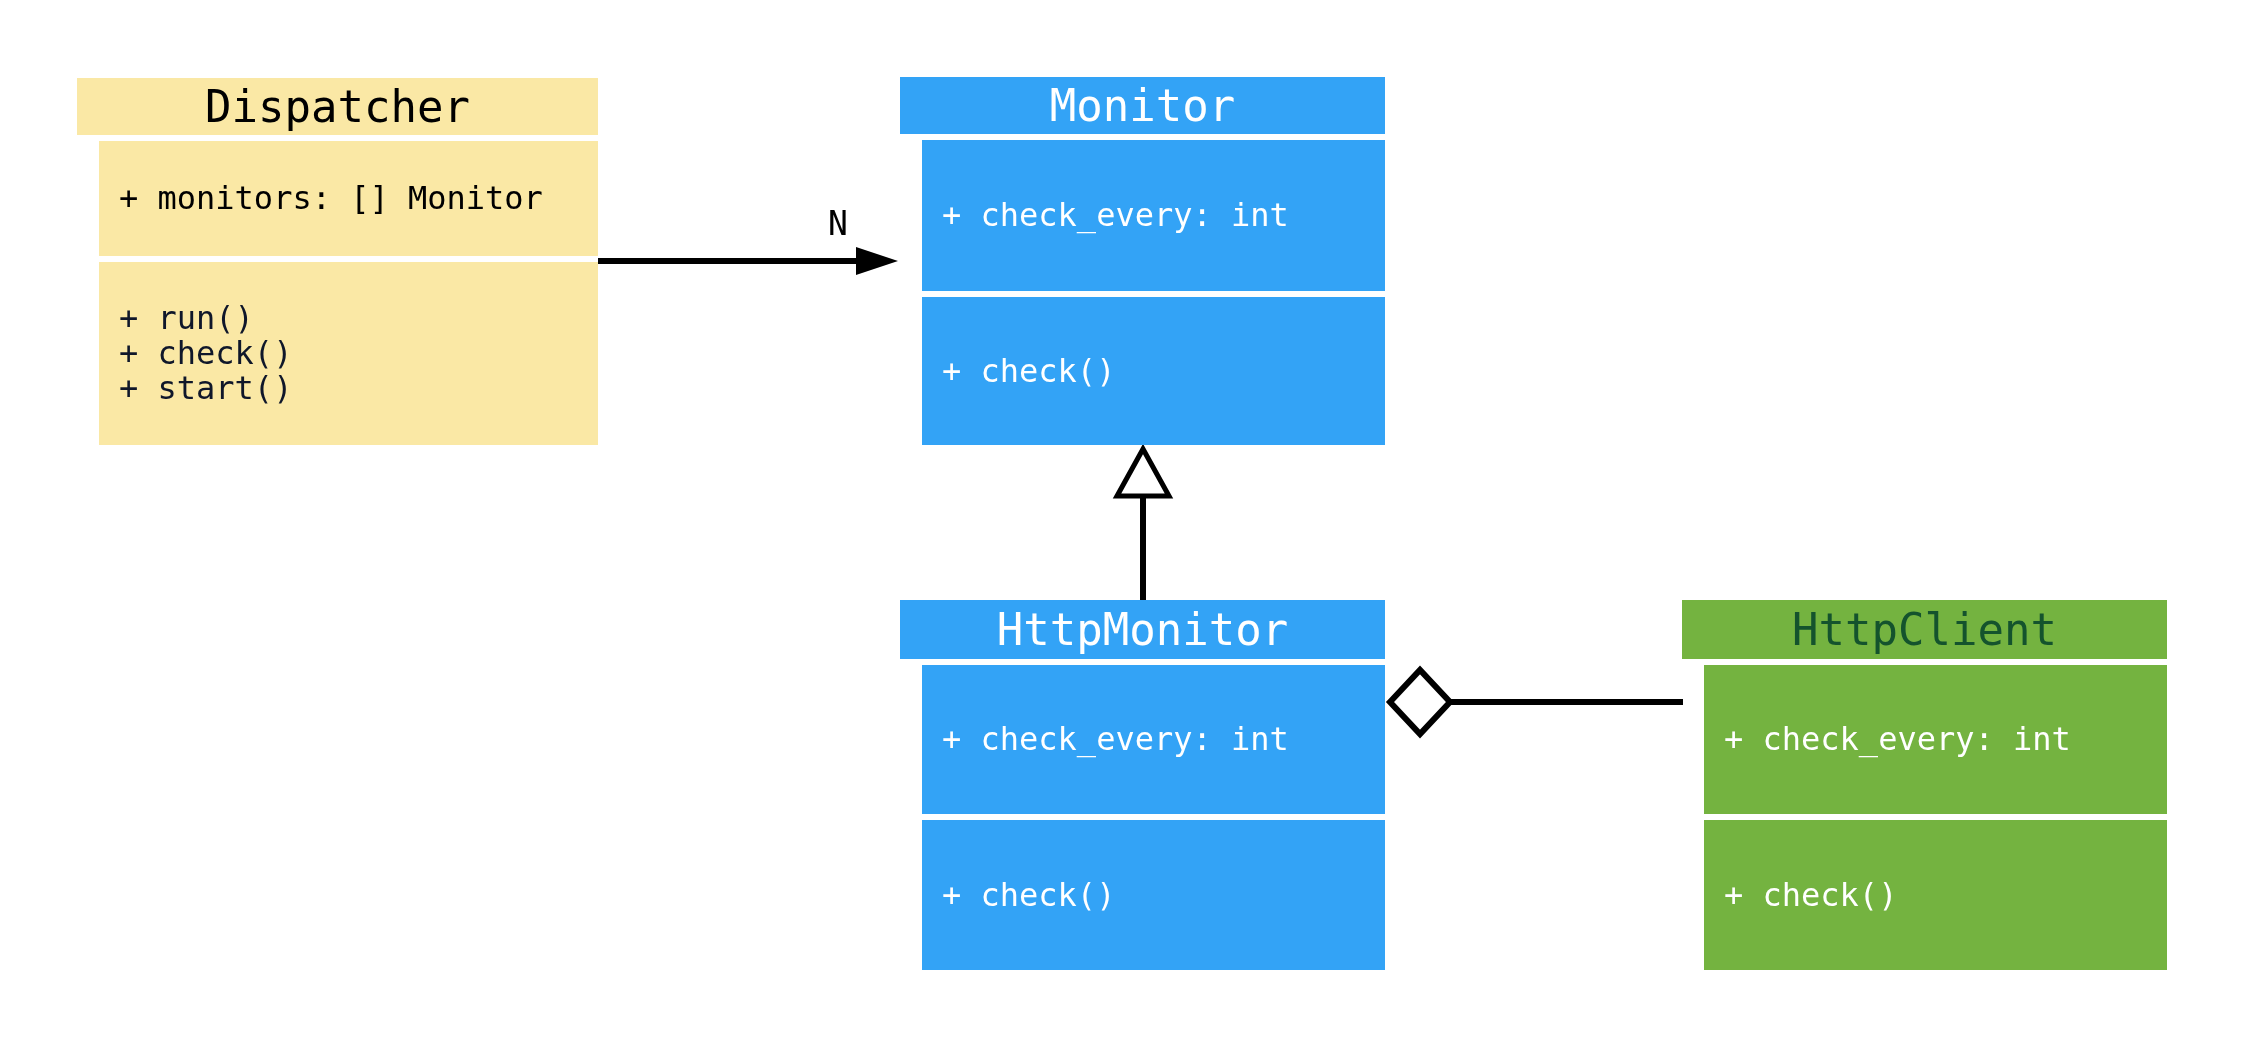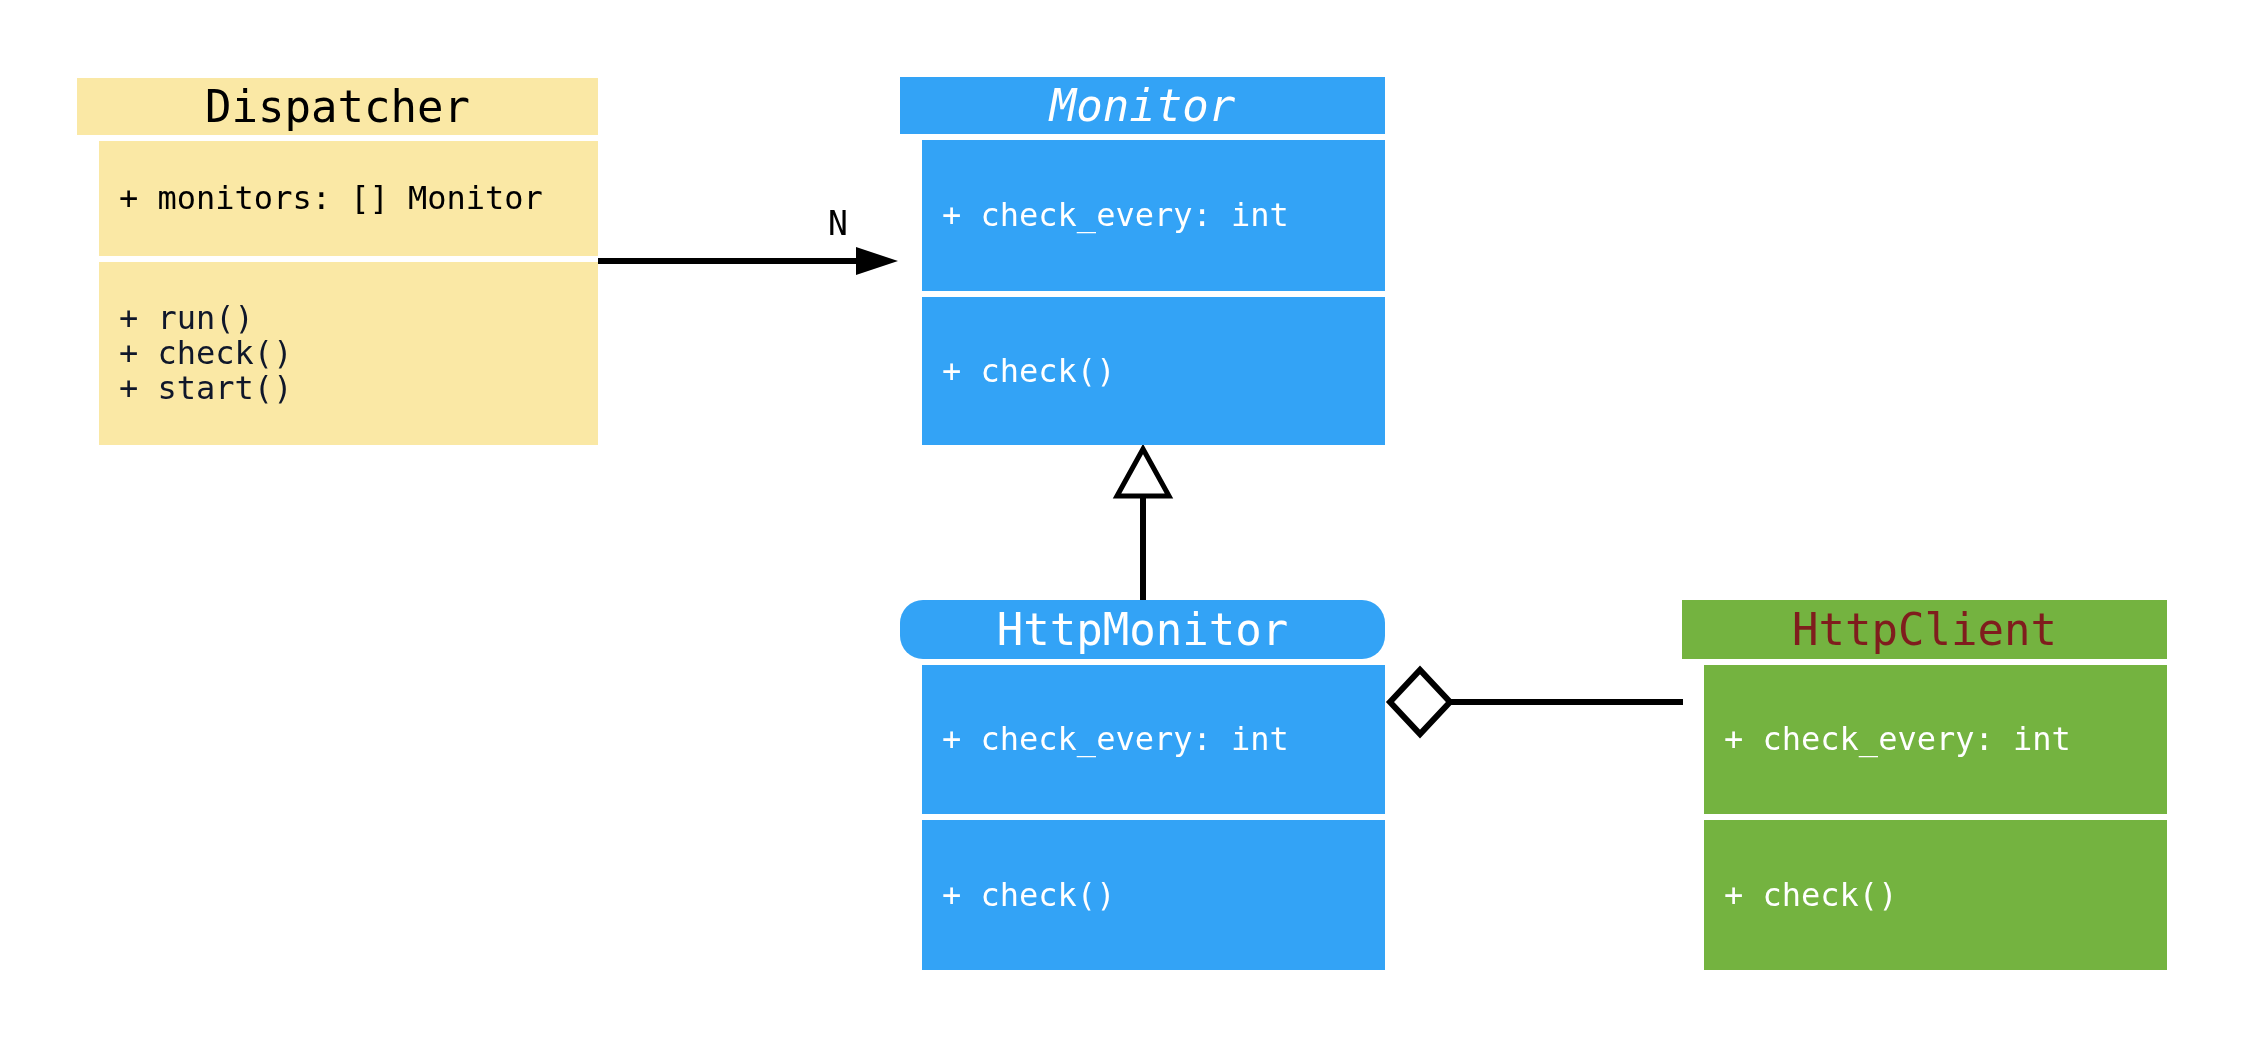"Monitor" .sec.title.abstract { font-style: italic -> none }
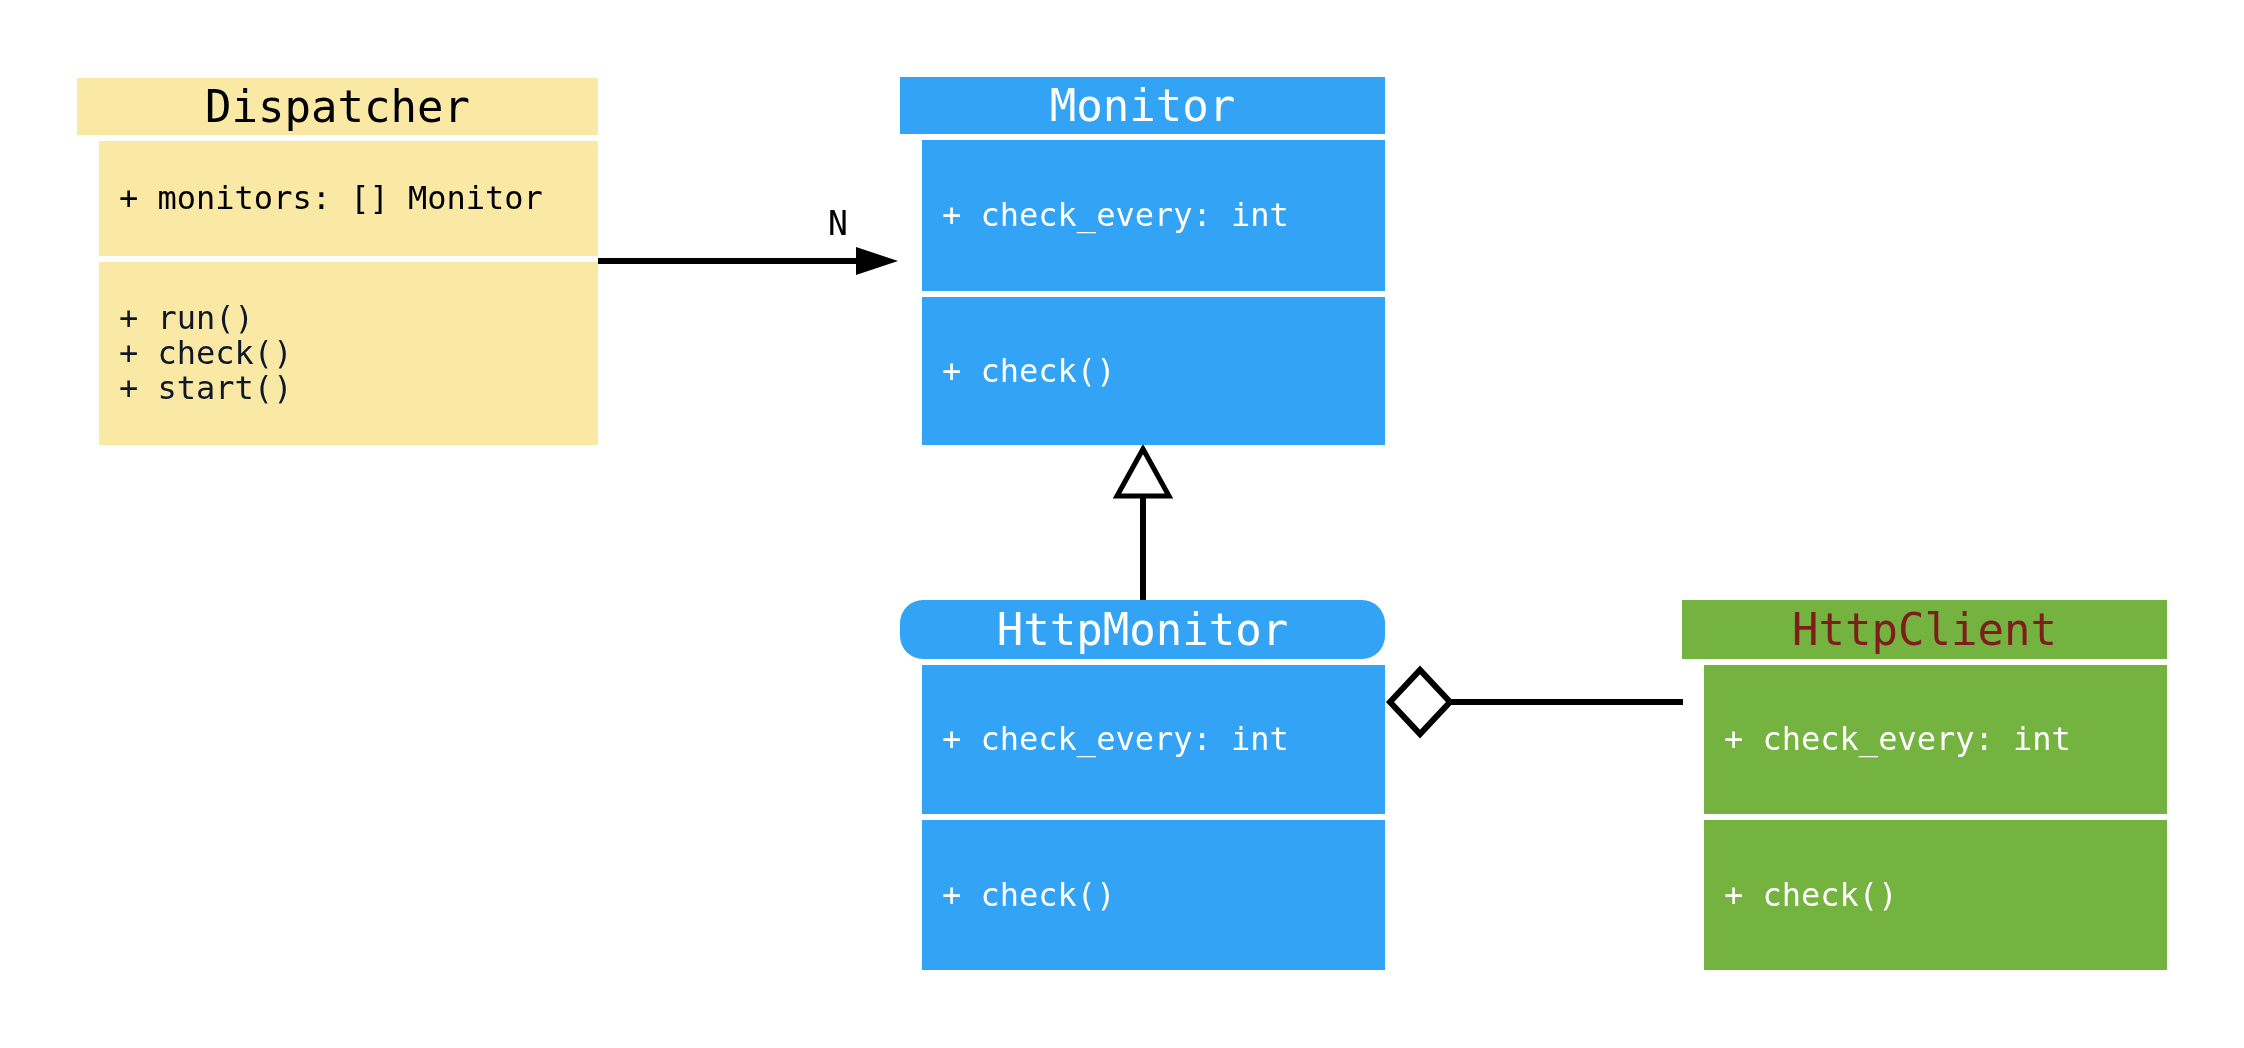"HttpMonitor" div.sec { border-radius: 23px -> none }
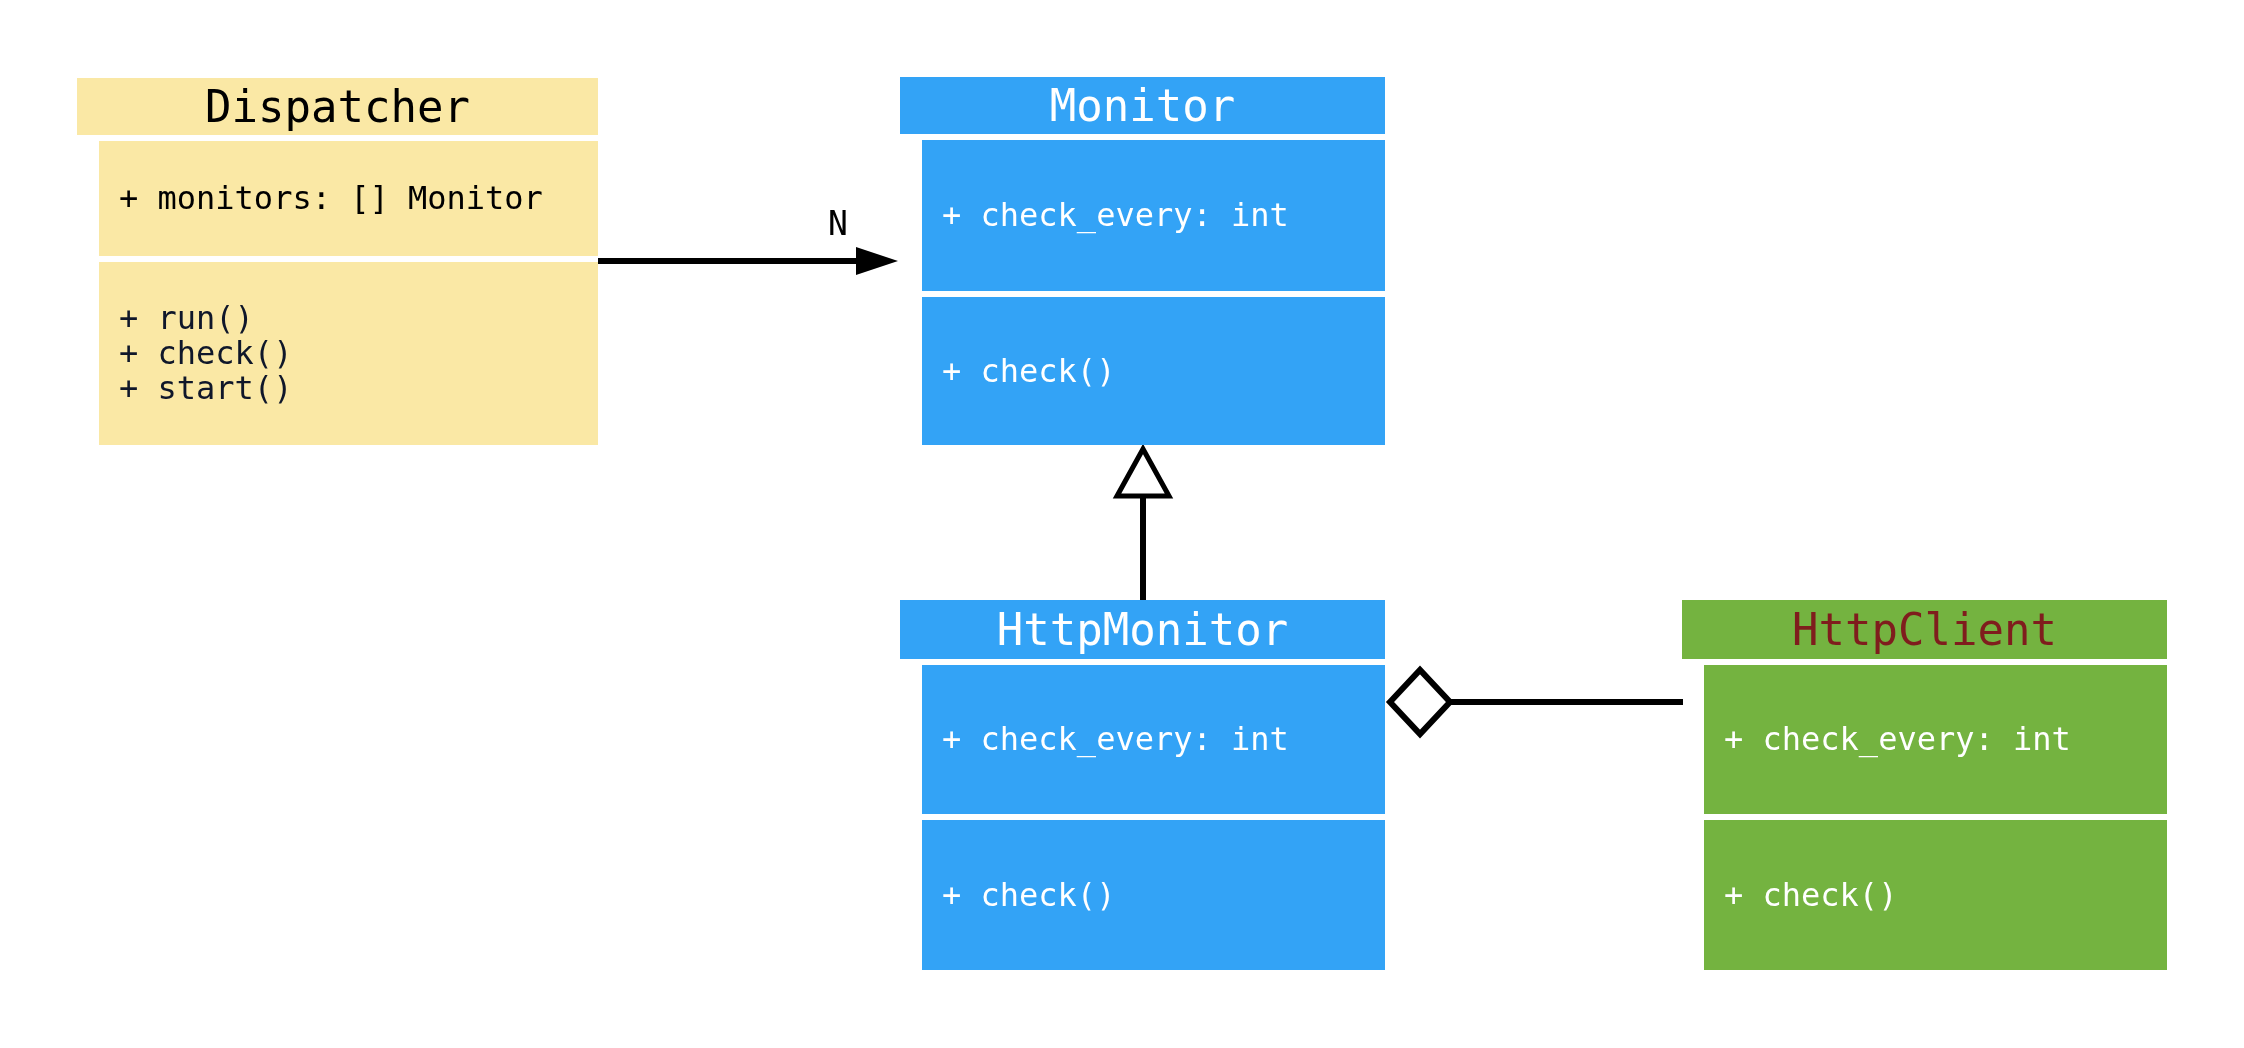"HttpClient" div.sec { color: #7f1d1d -> #14532d }
